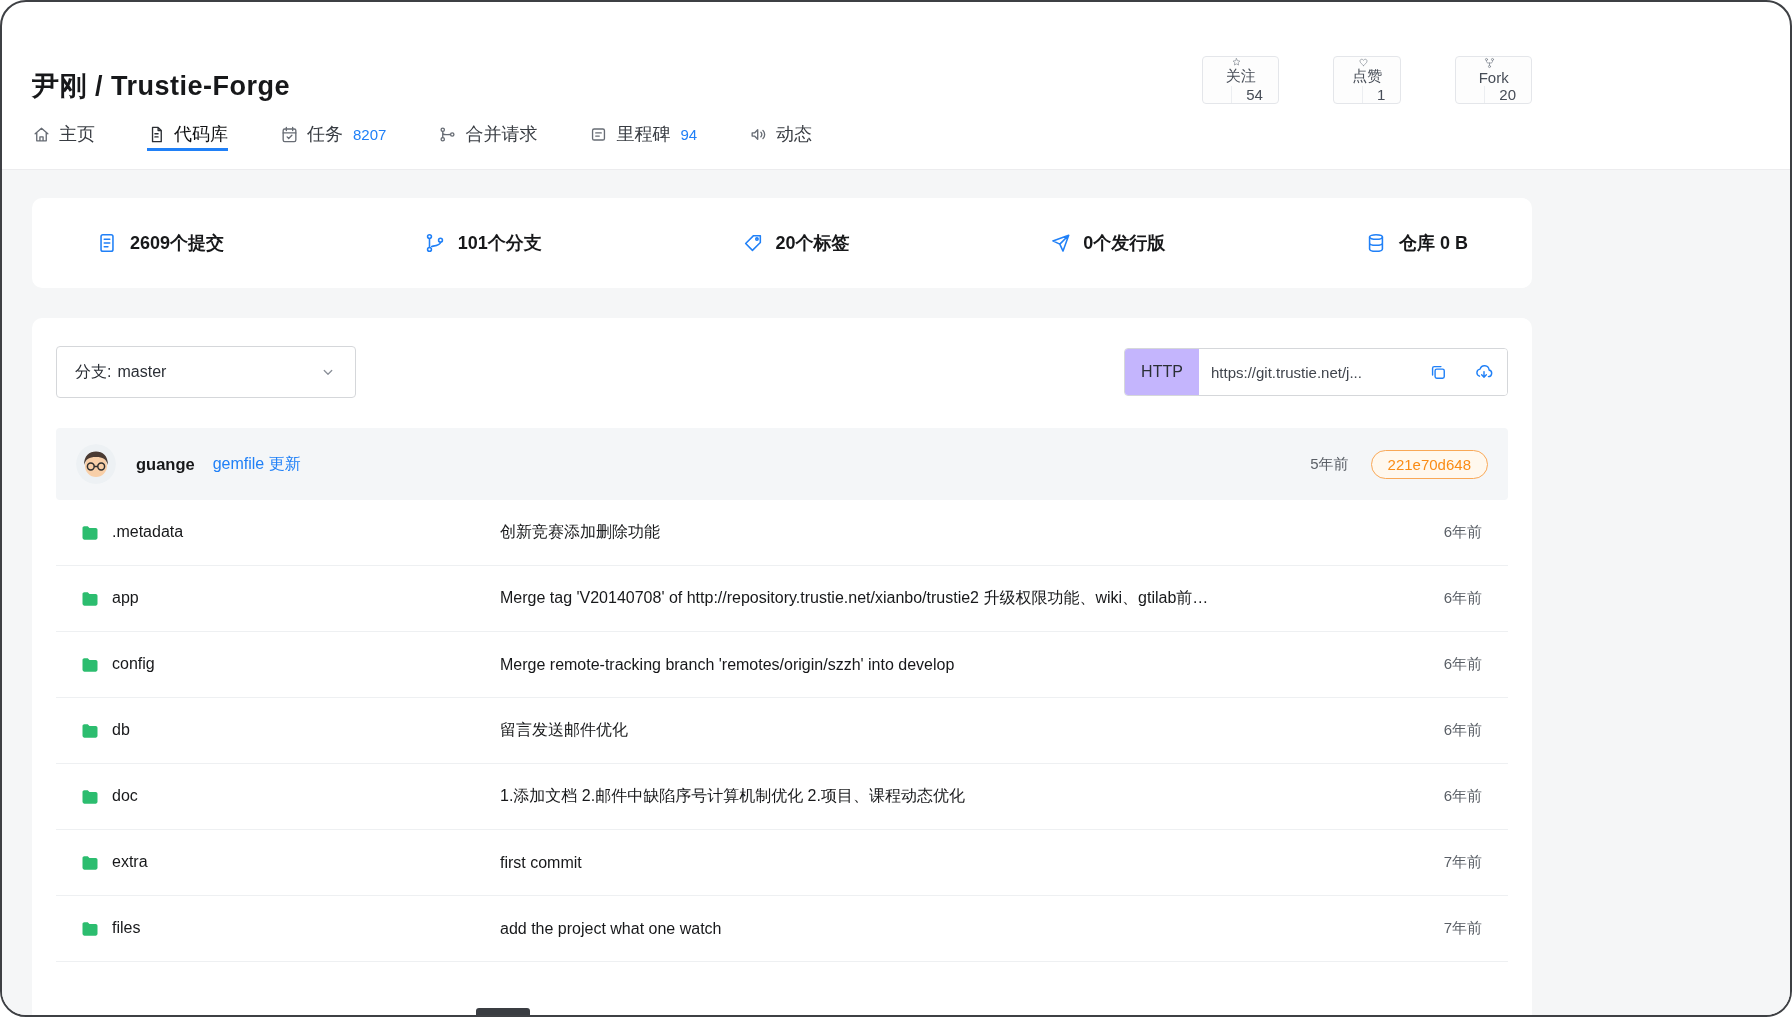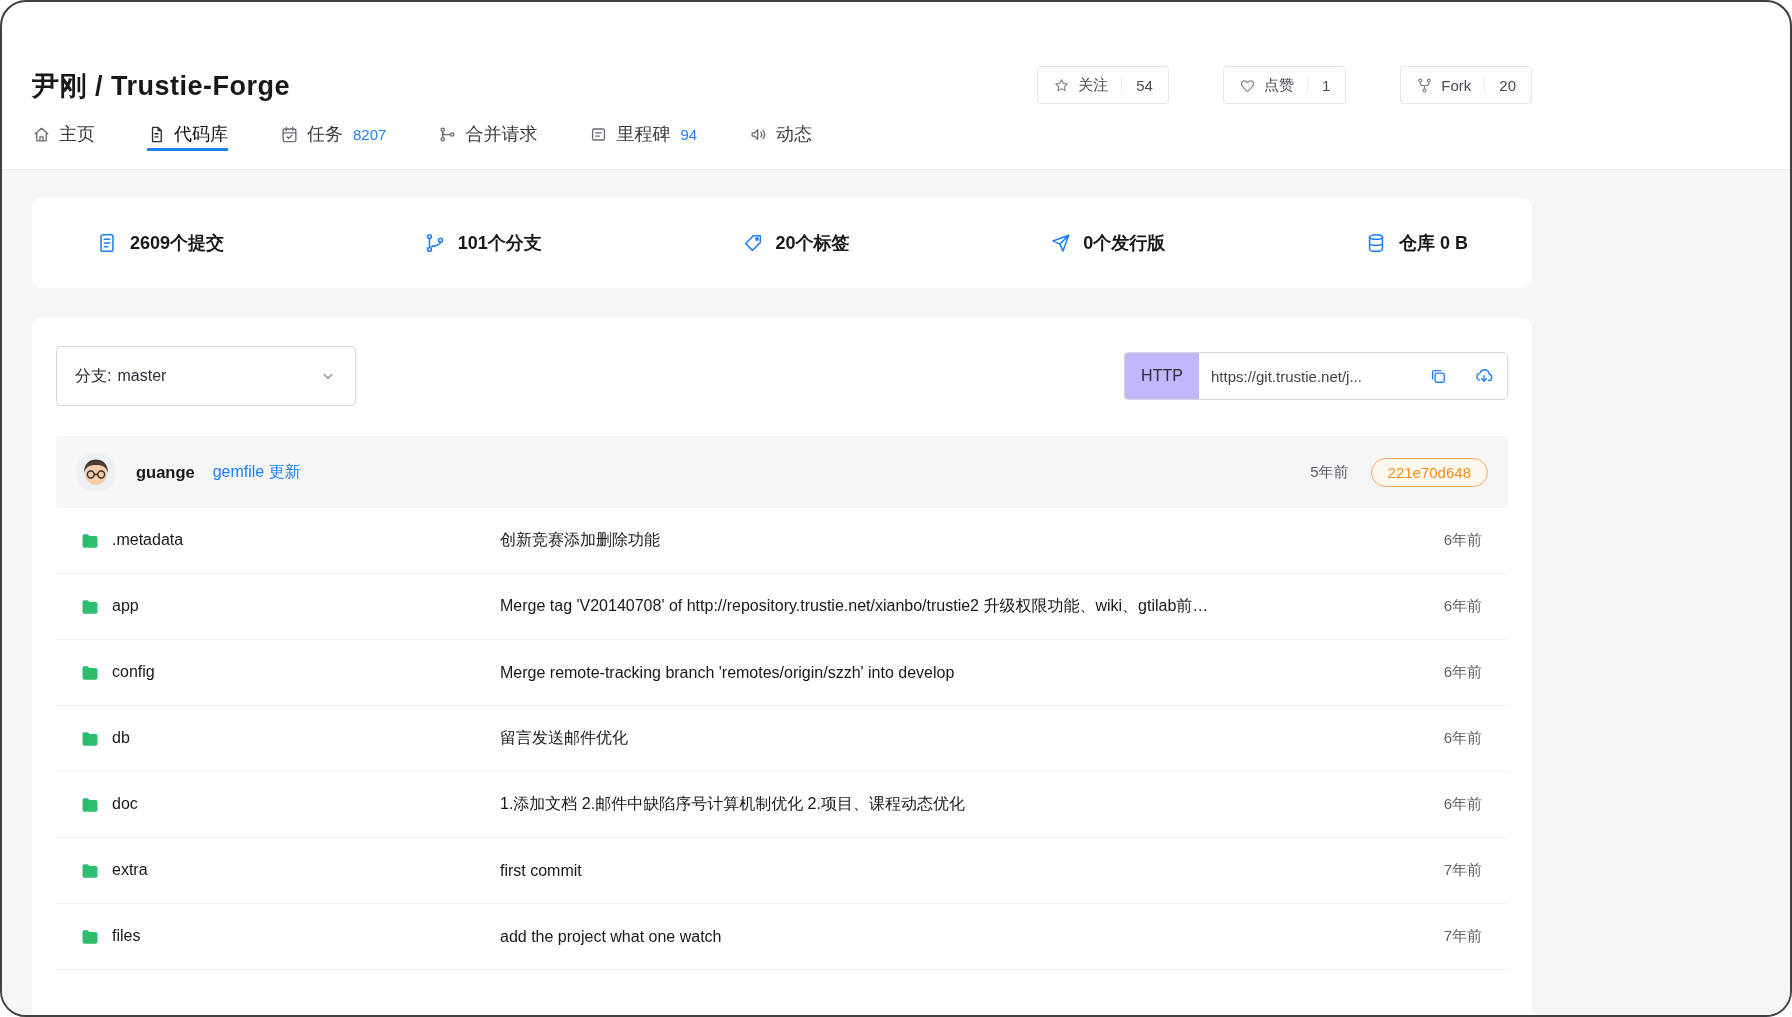"关注" .hbtn { flex-direction: none -> column; height: 38px -> 48px }
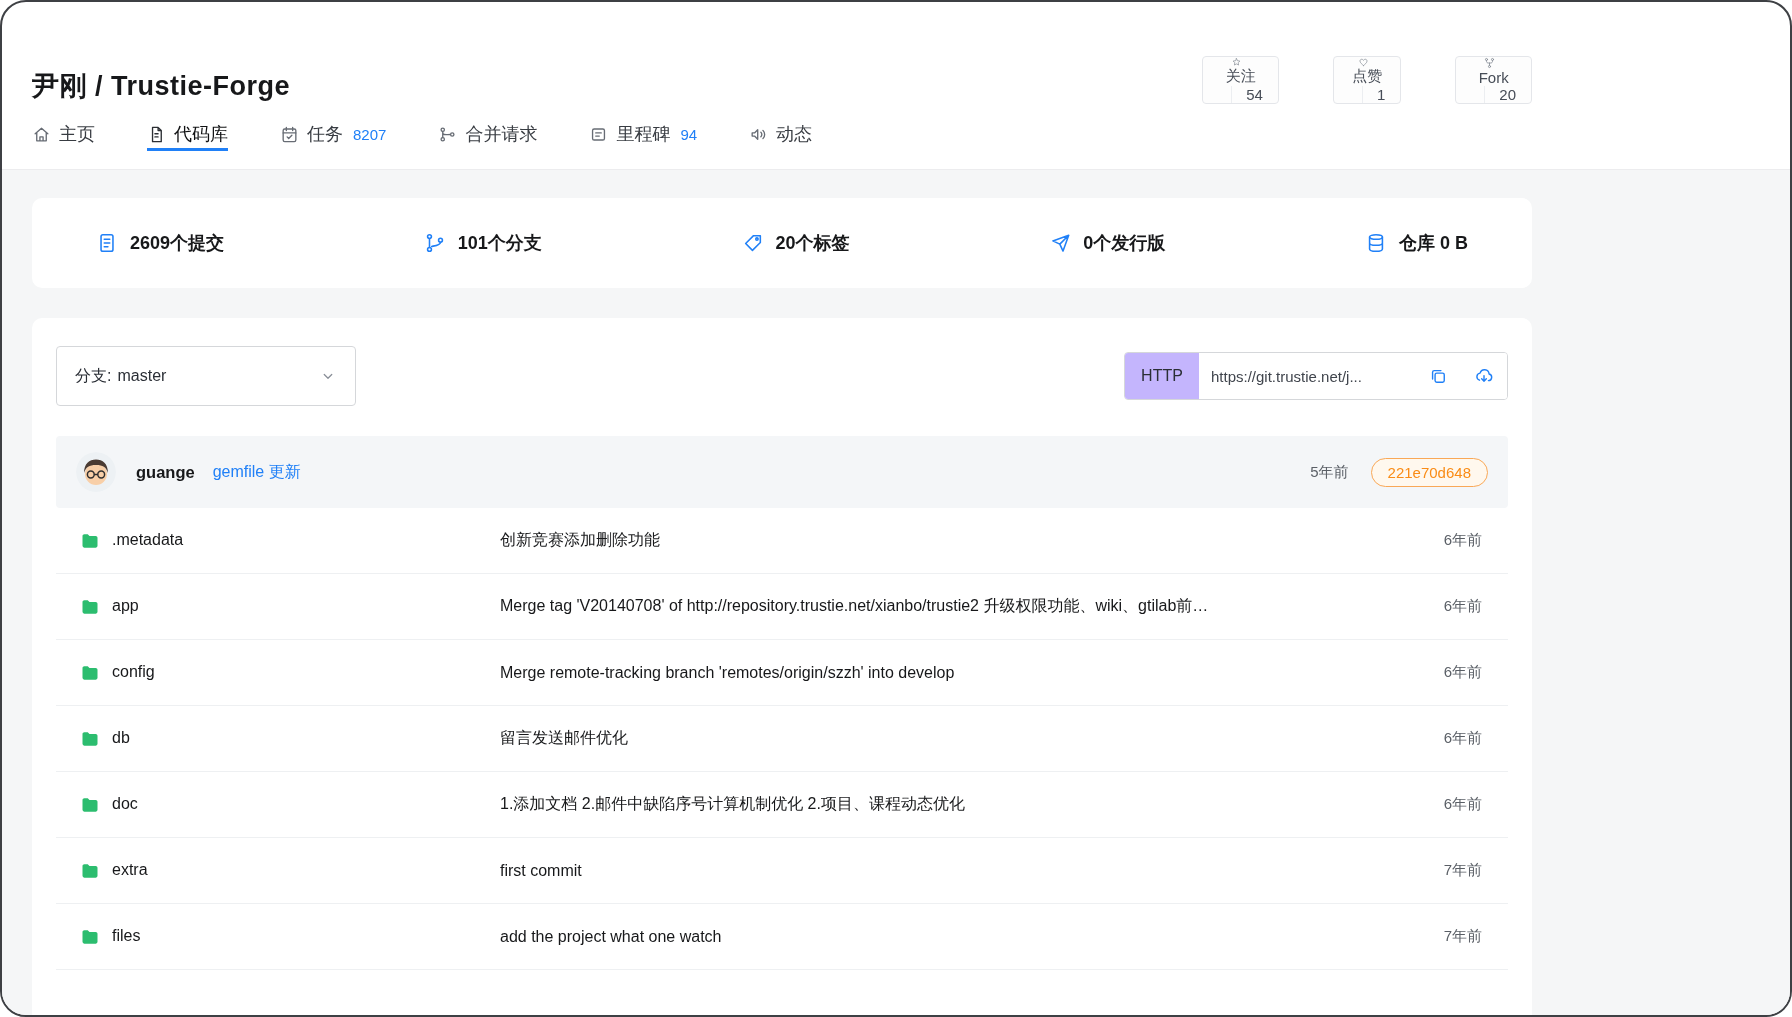"分支:" .branch-select { height: 60px -> 52px }
